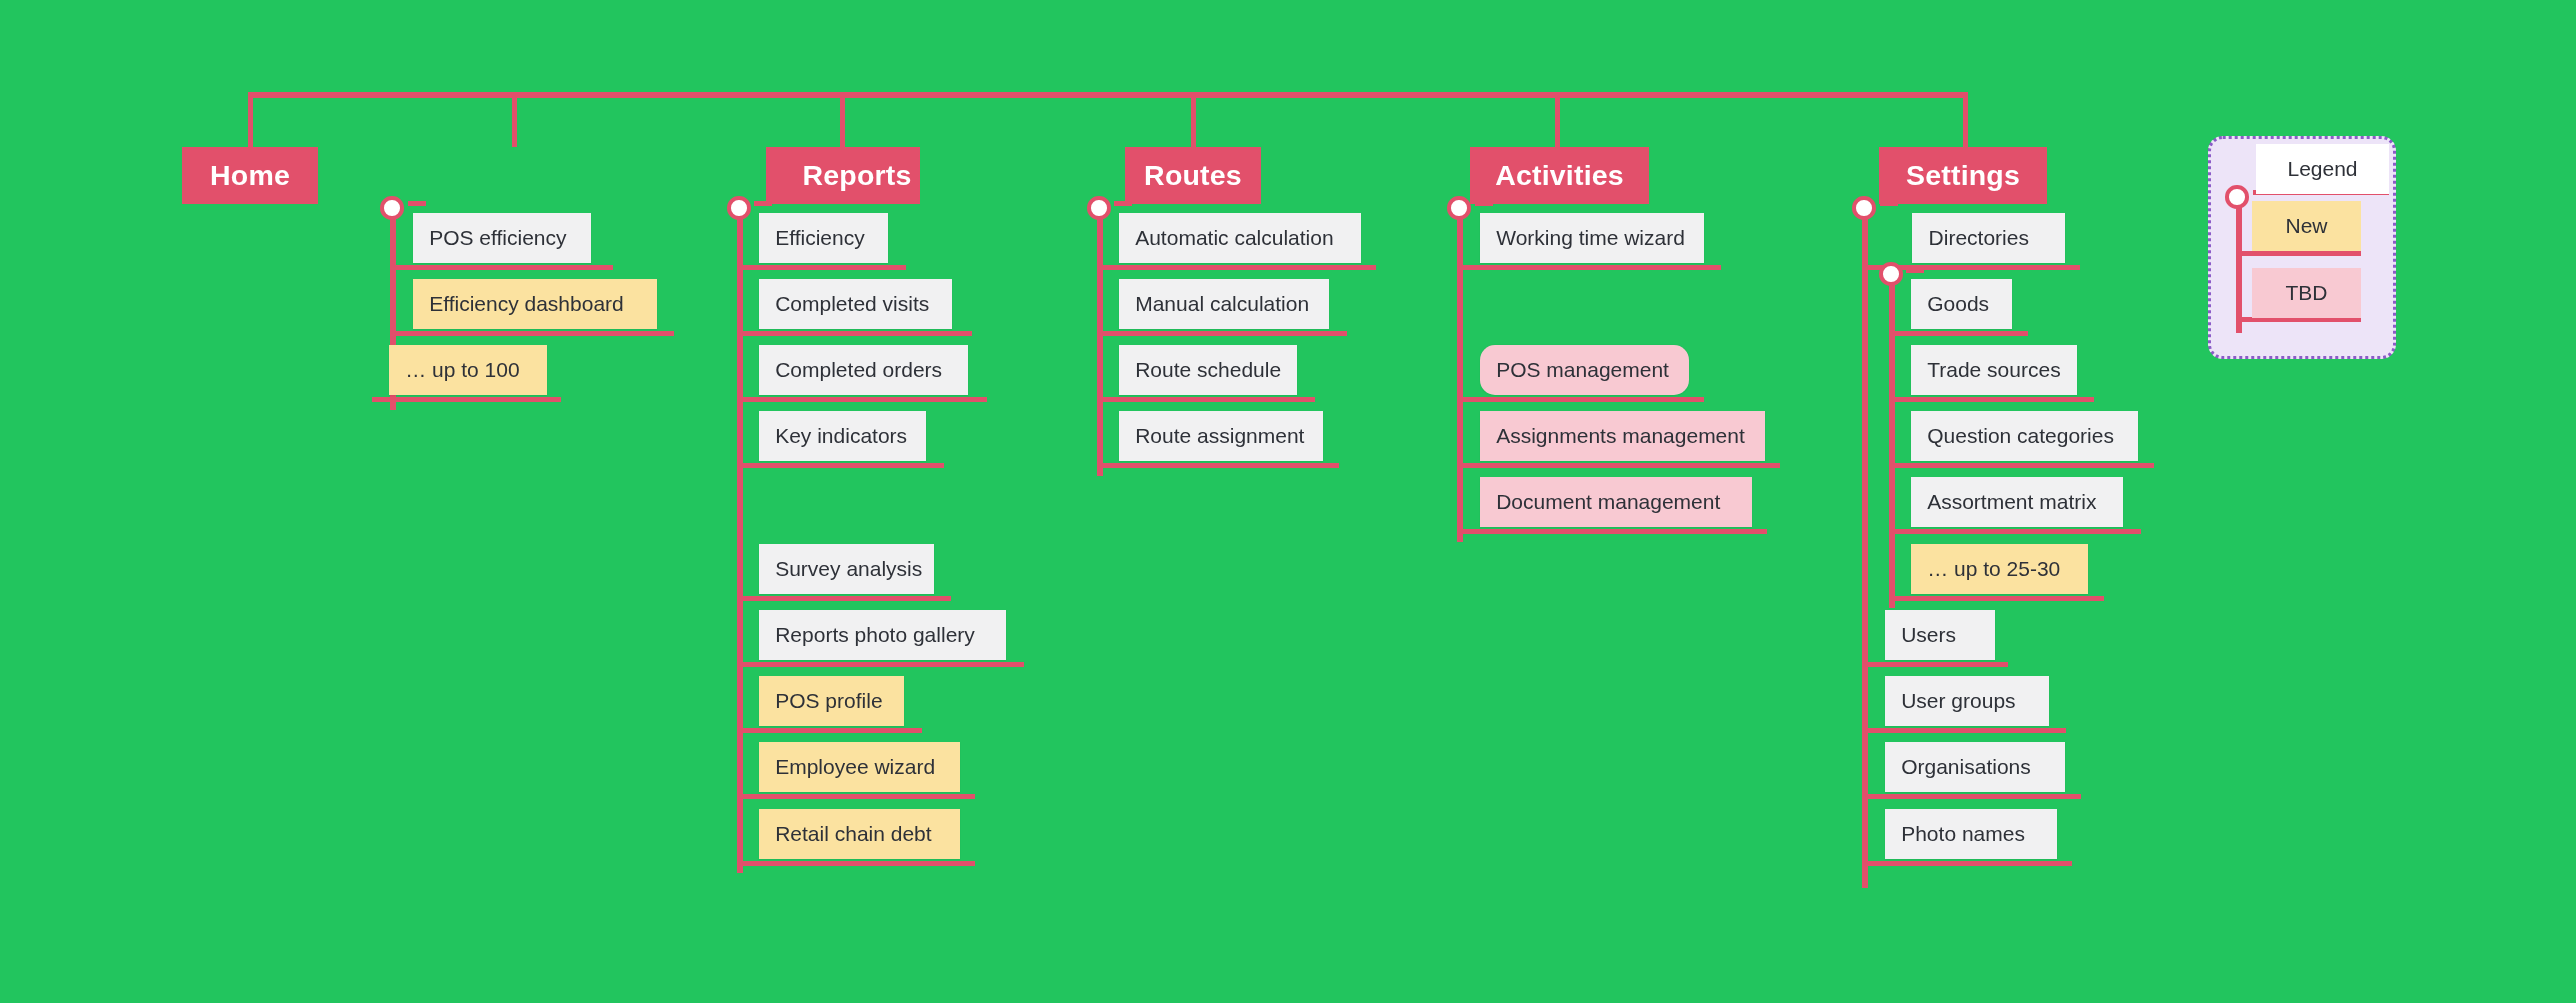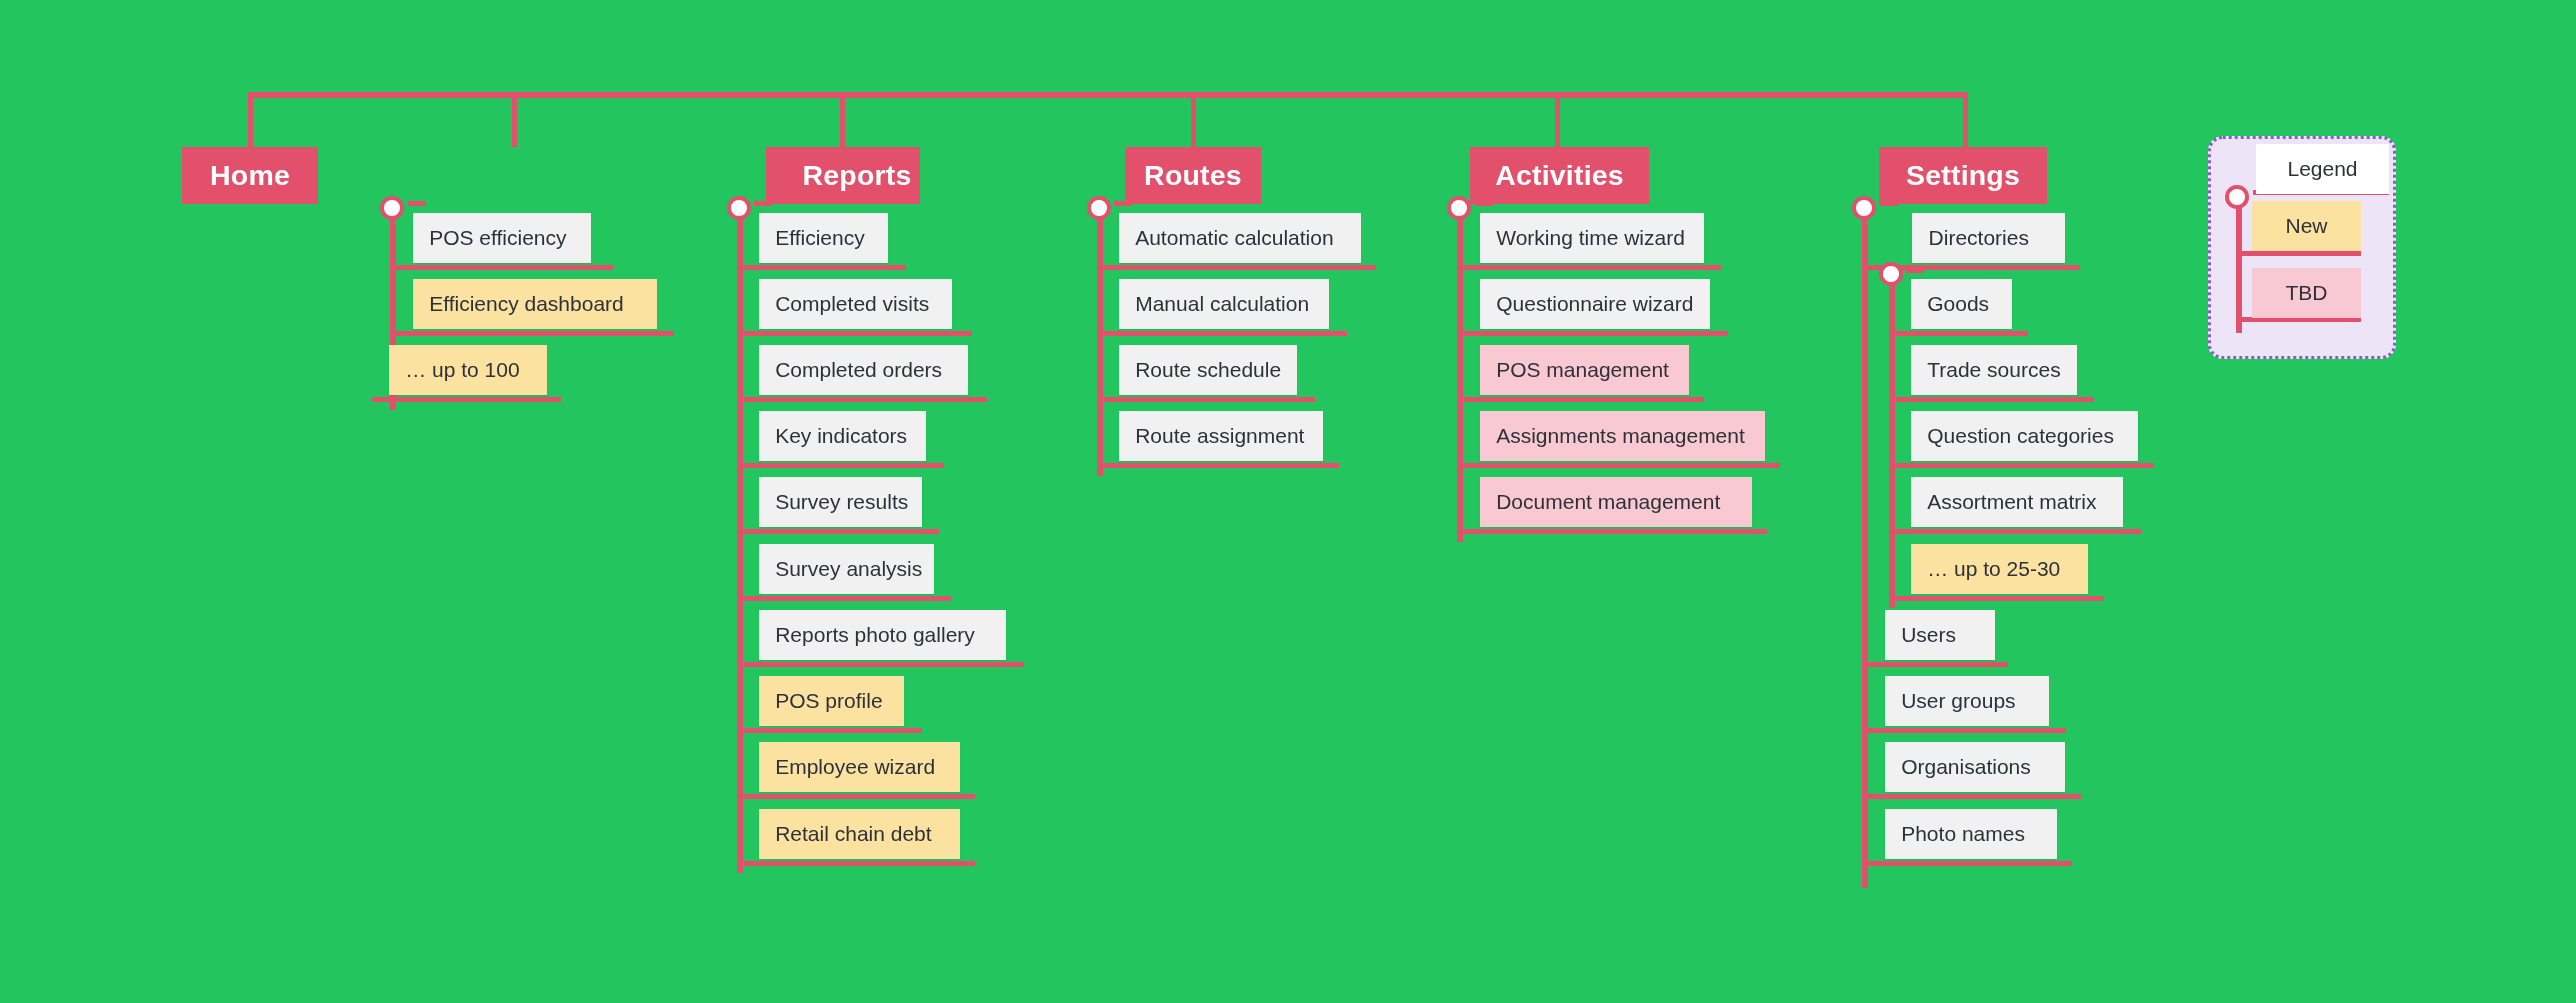"Questionnaire wizard" div.leafrow { html: <div> <div></div> <div>Questionnaire wizard</div> </div> -> none }
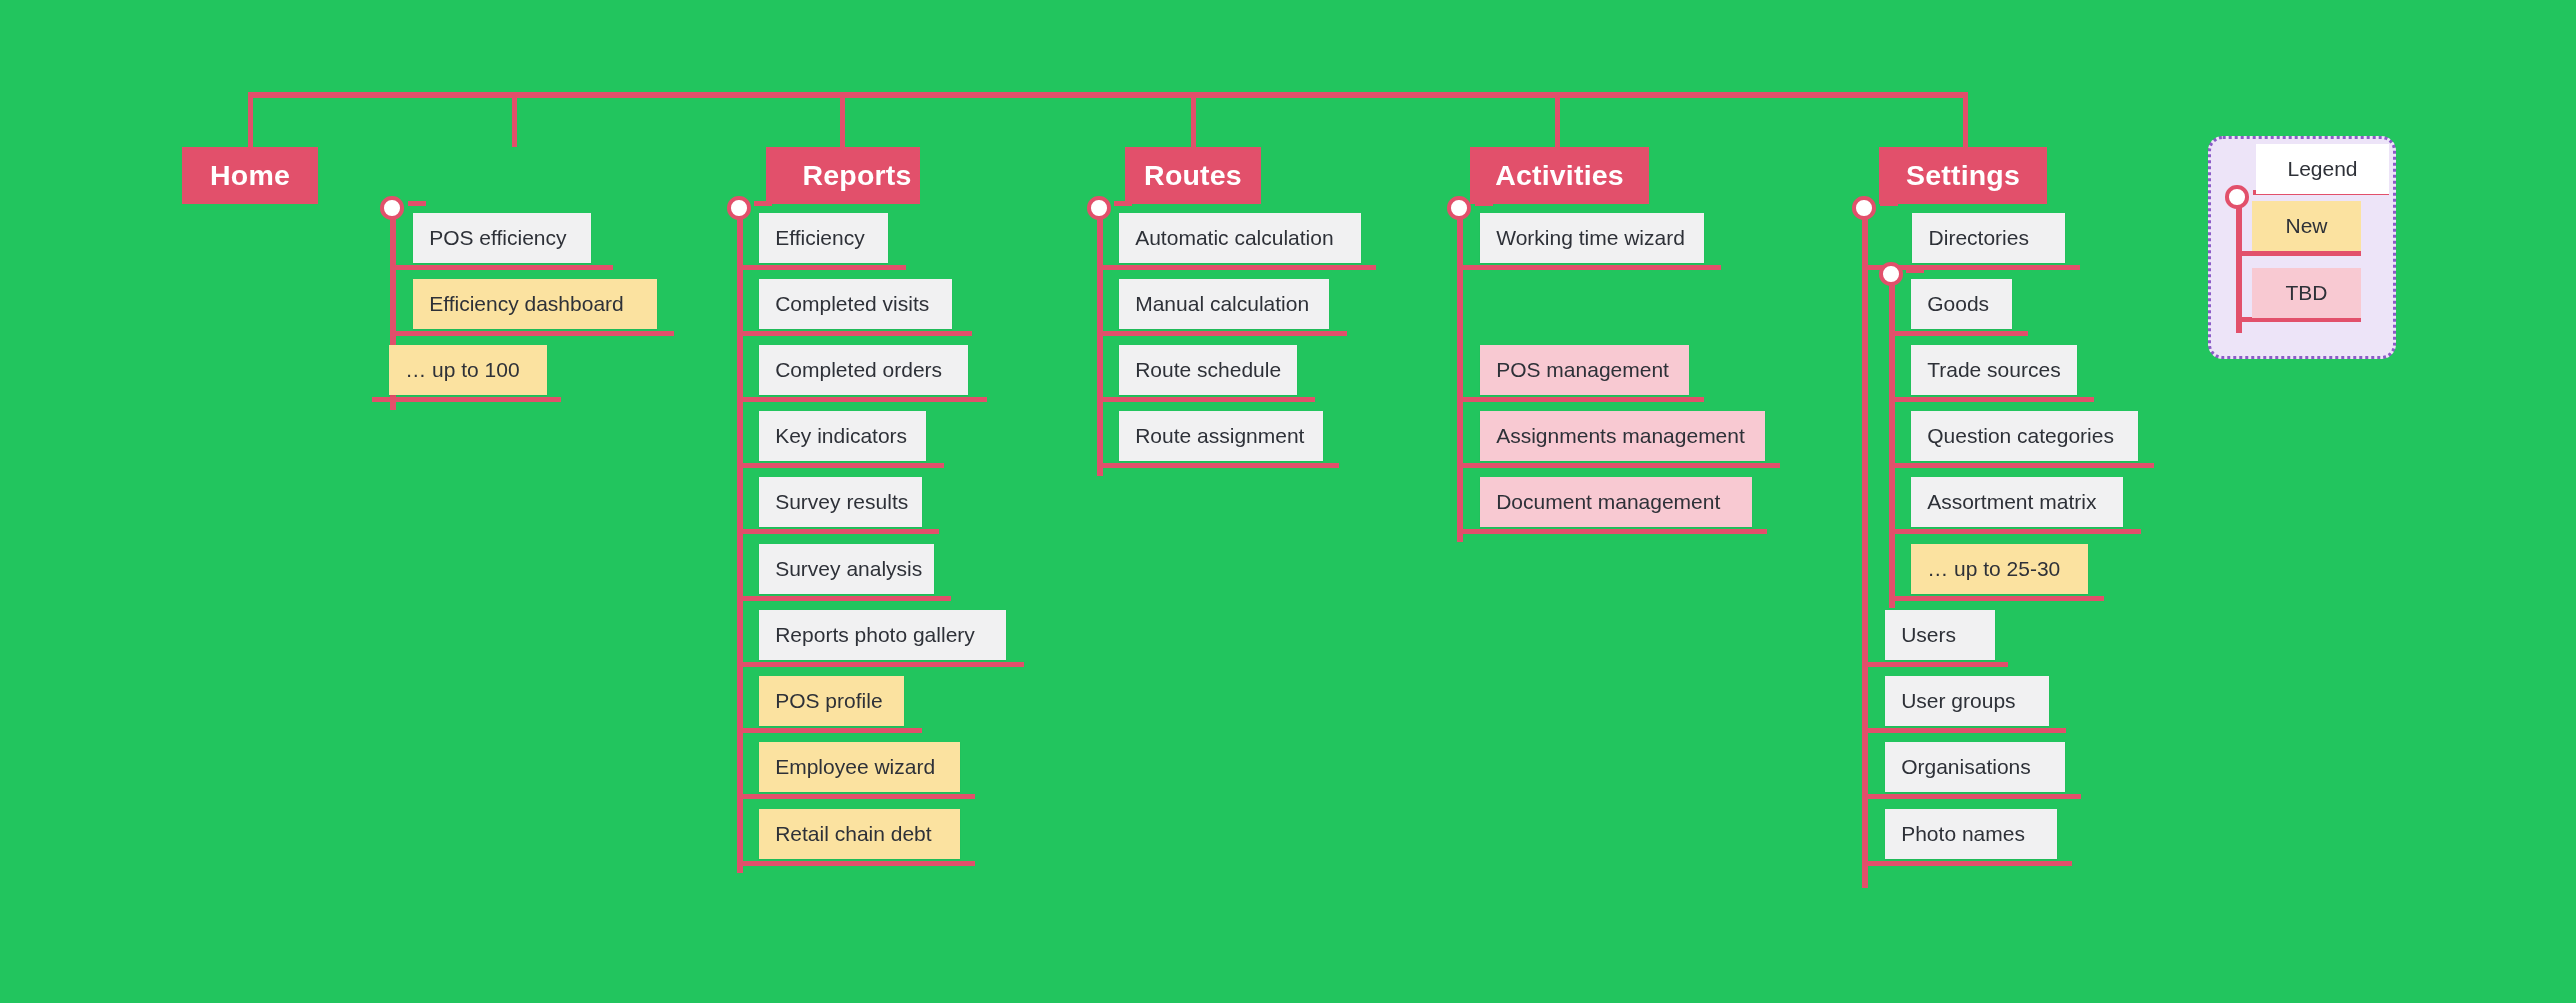"POS management" div.leafbox { border-radius: none -> 15px }
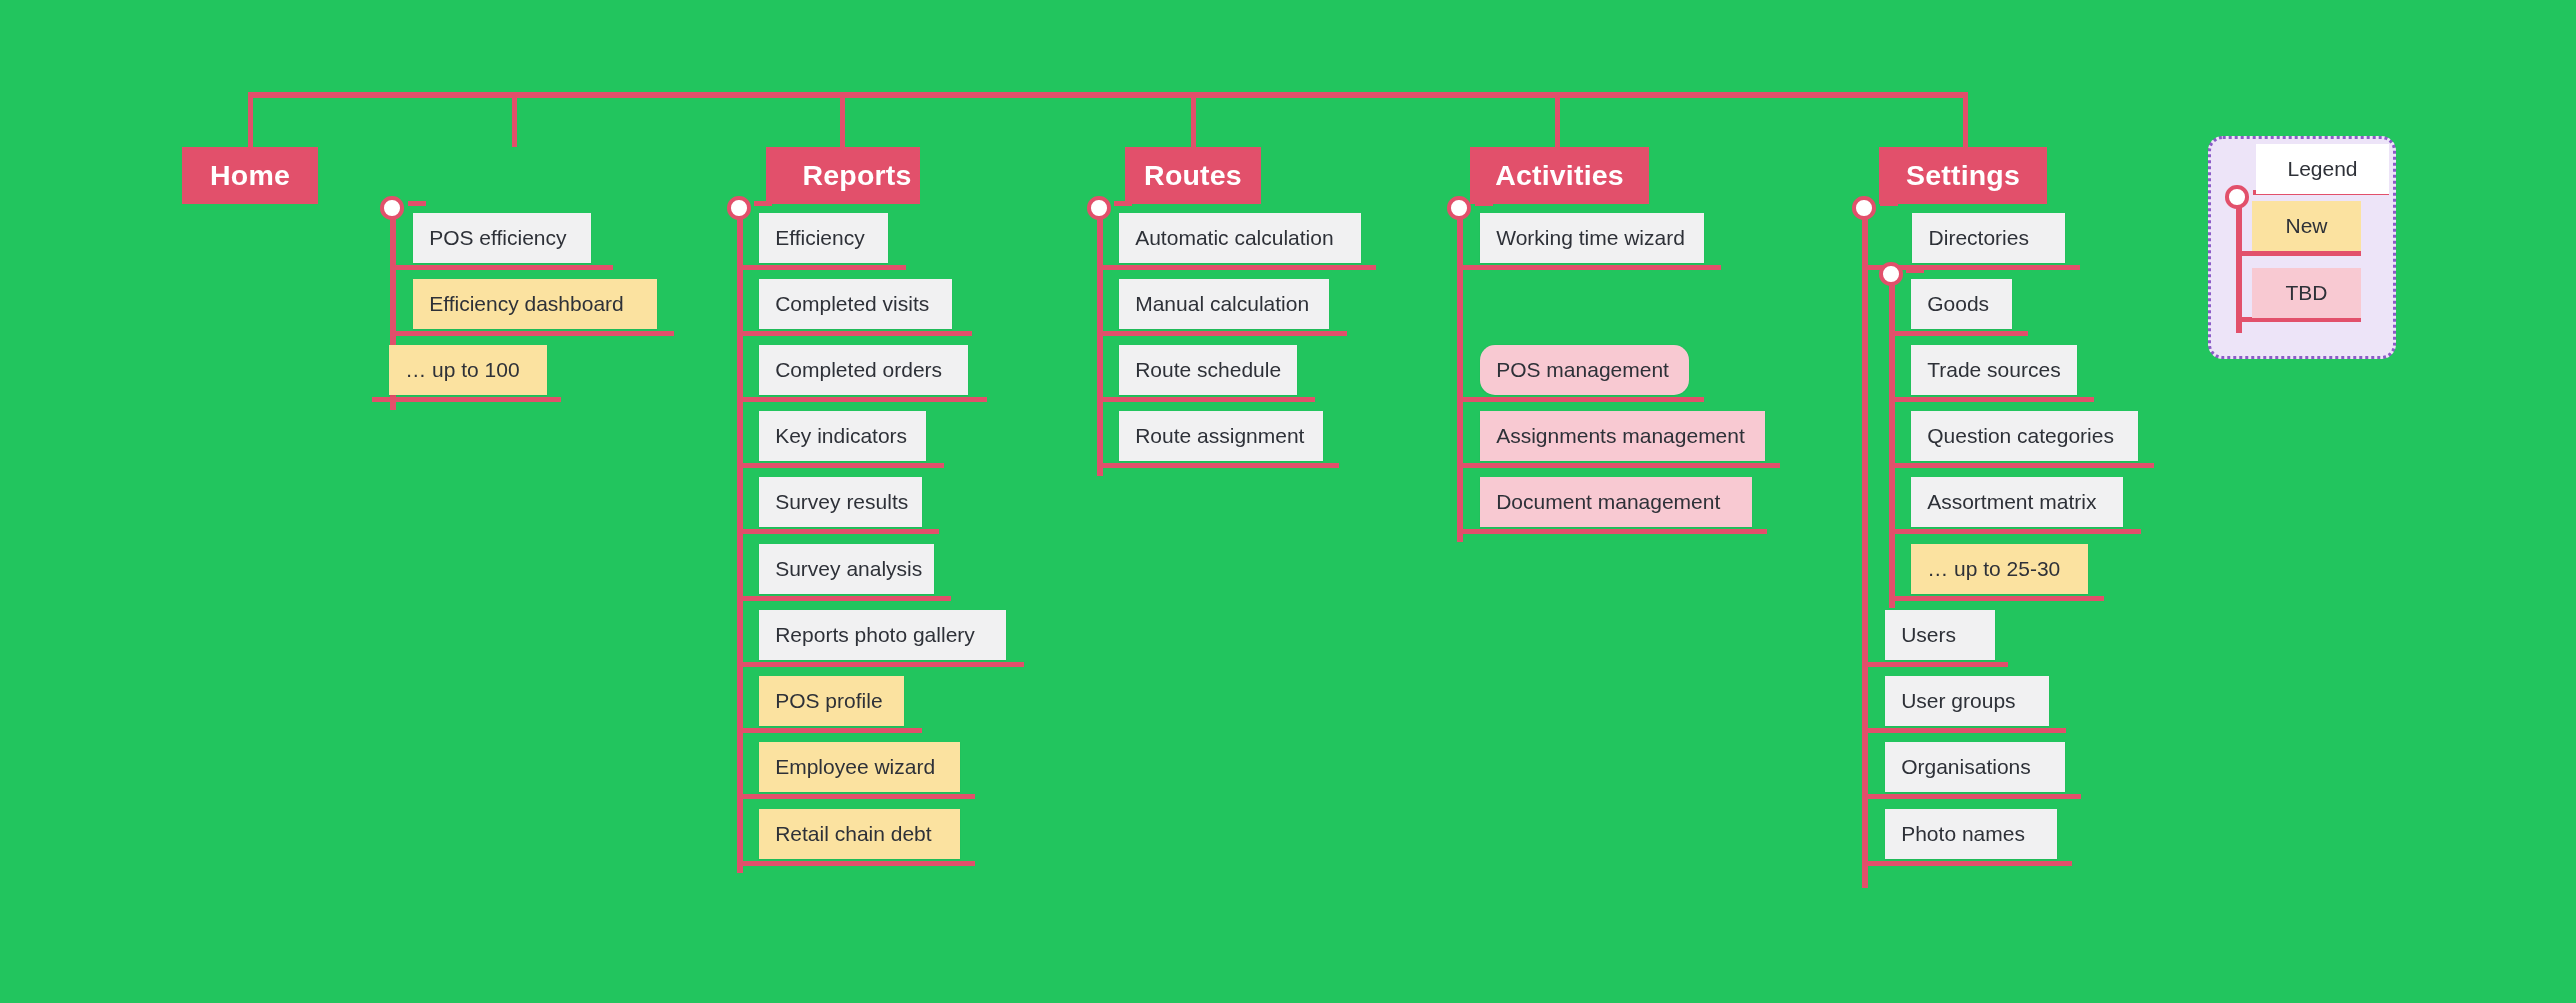"Survey results" div.leafrow { html: <div> <div></div> <div>Survey results</div> </div> -> none }
